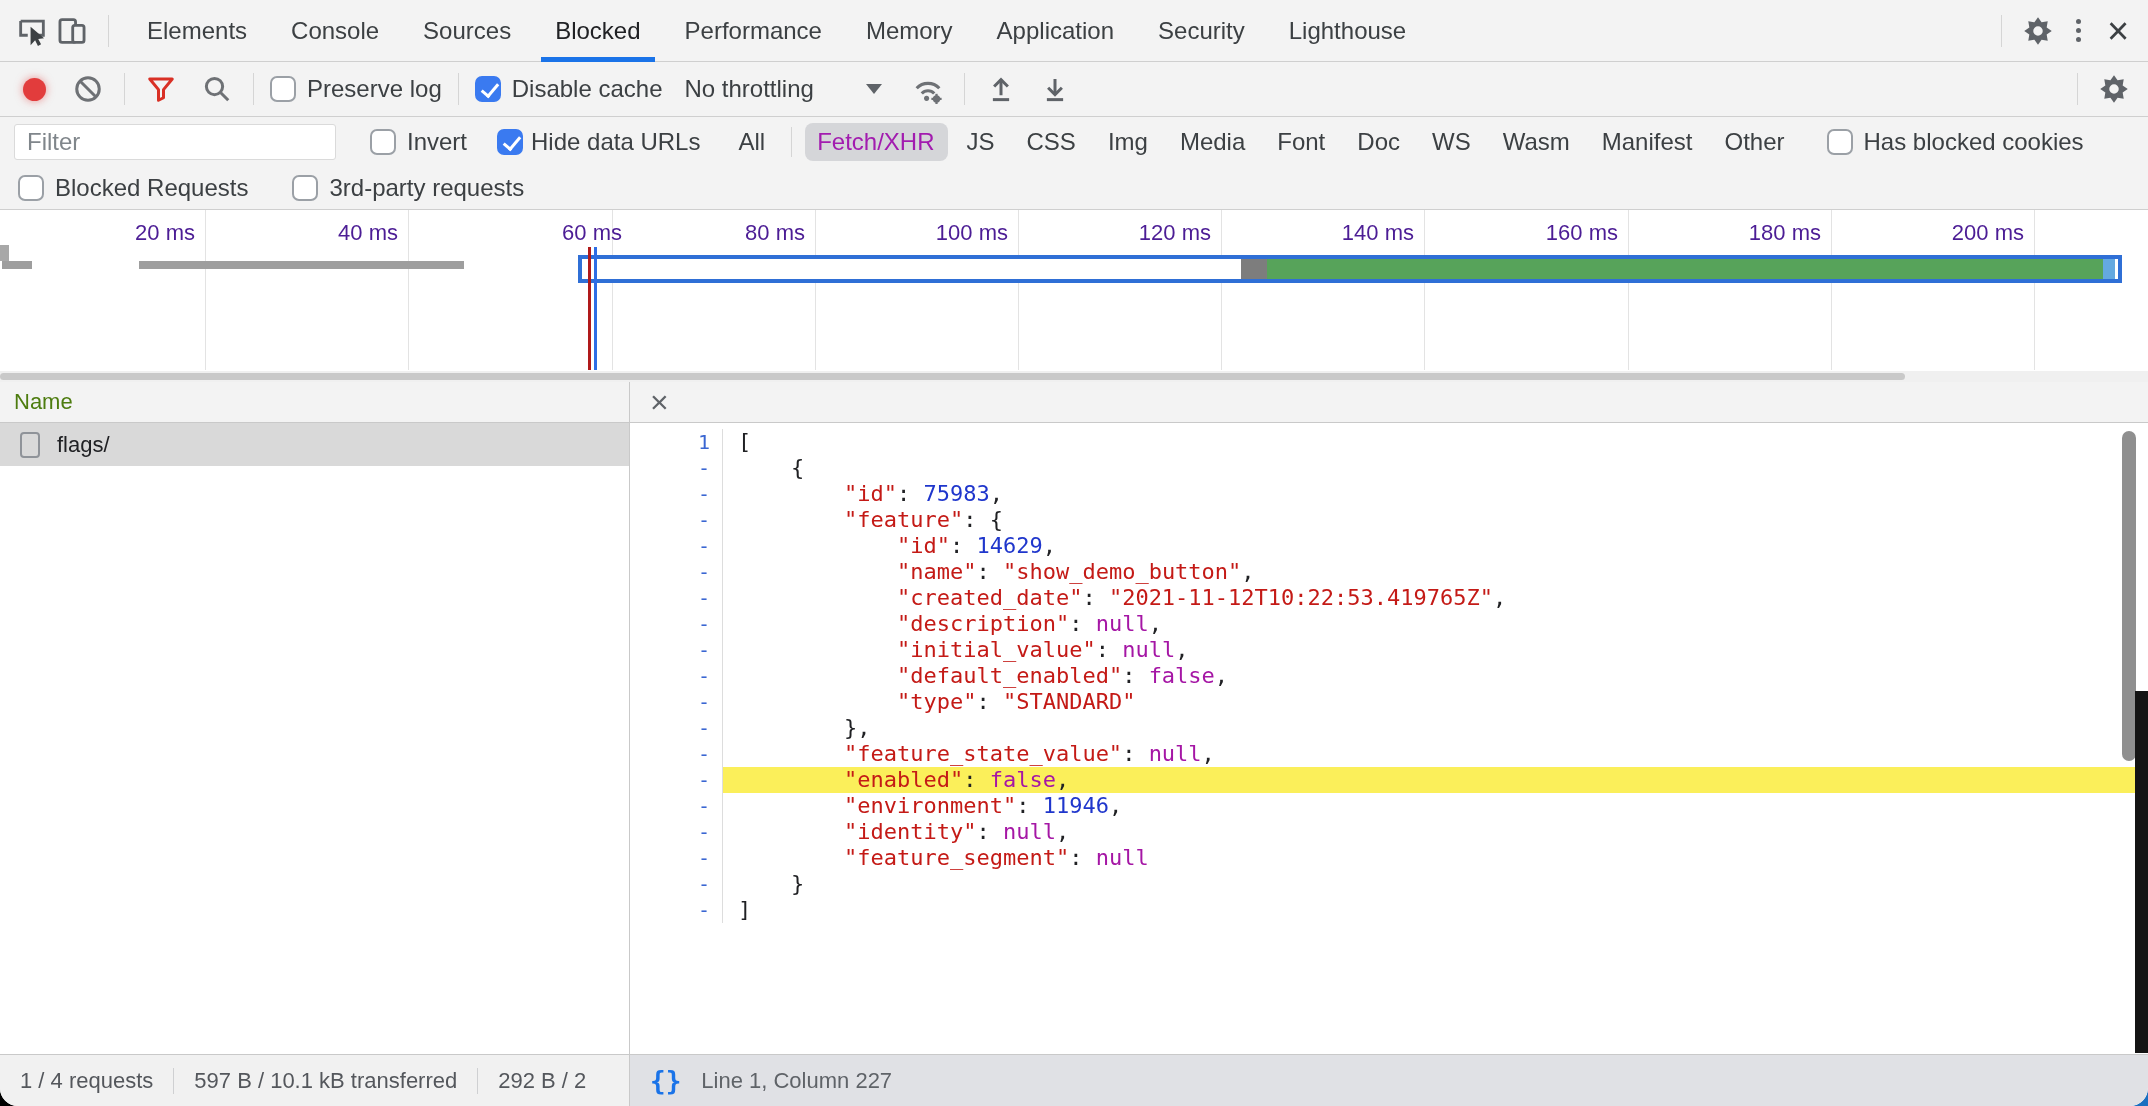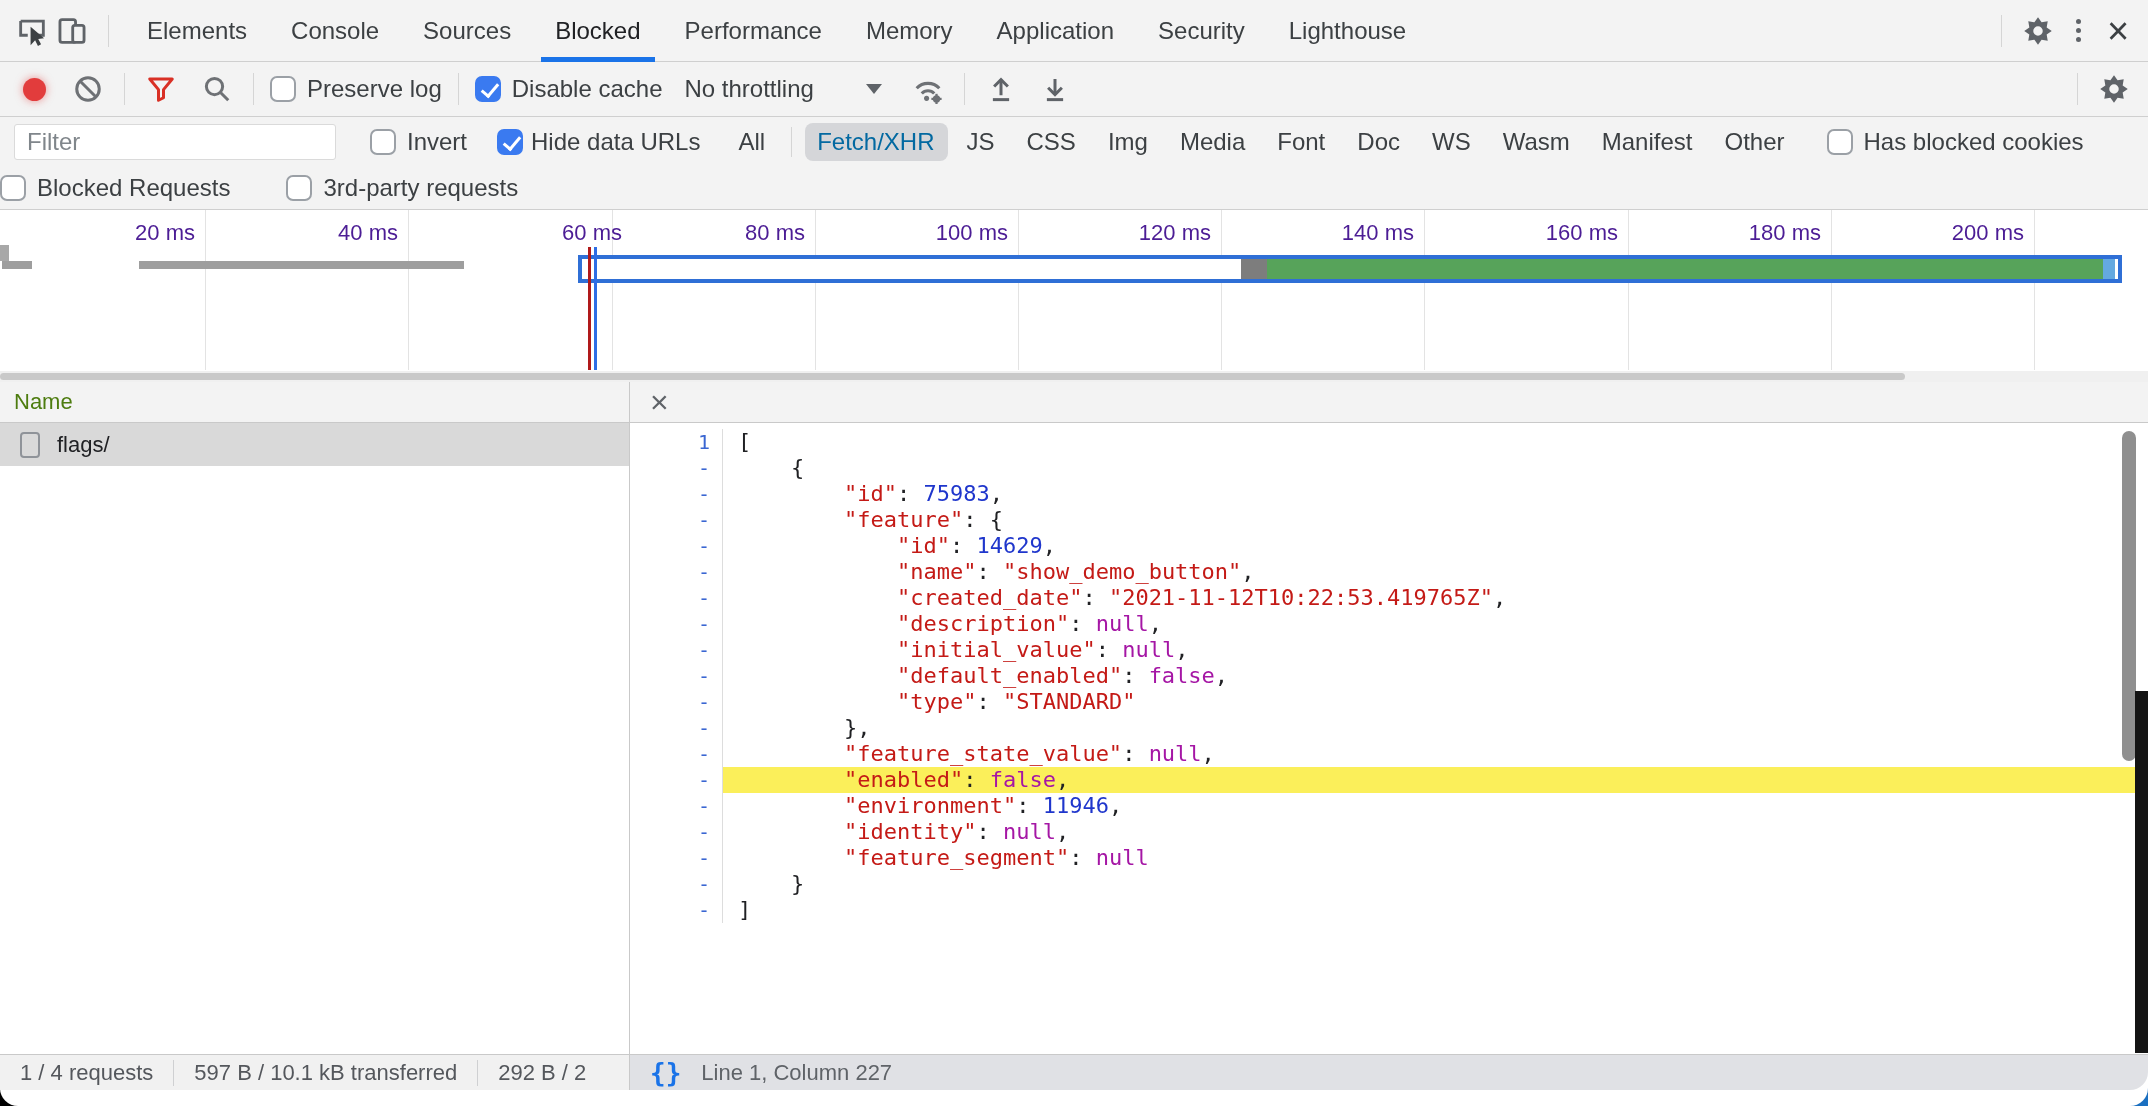"Fetch/XHR" .pill.active { color: #0369a1 -> #a21caf }
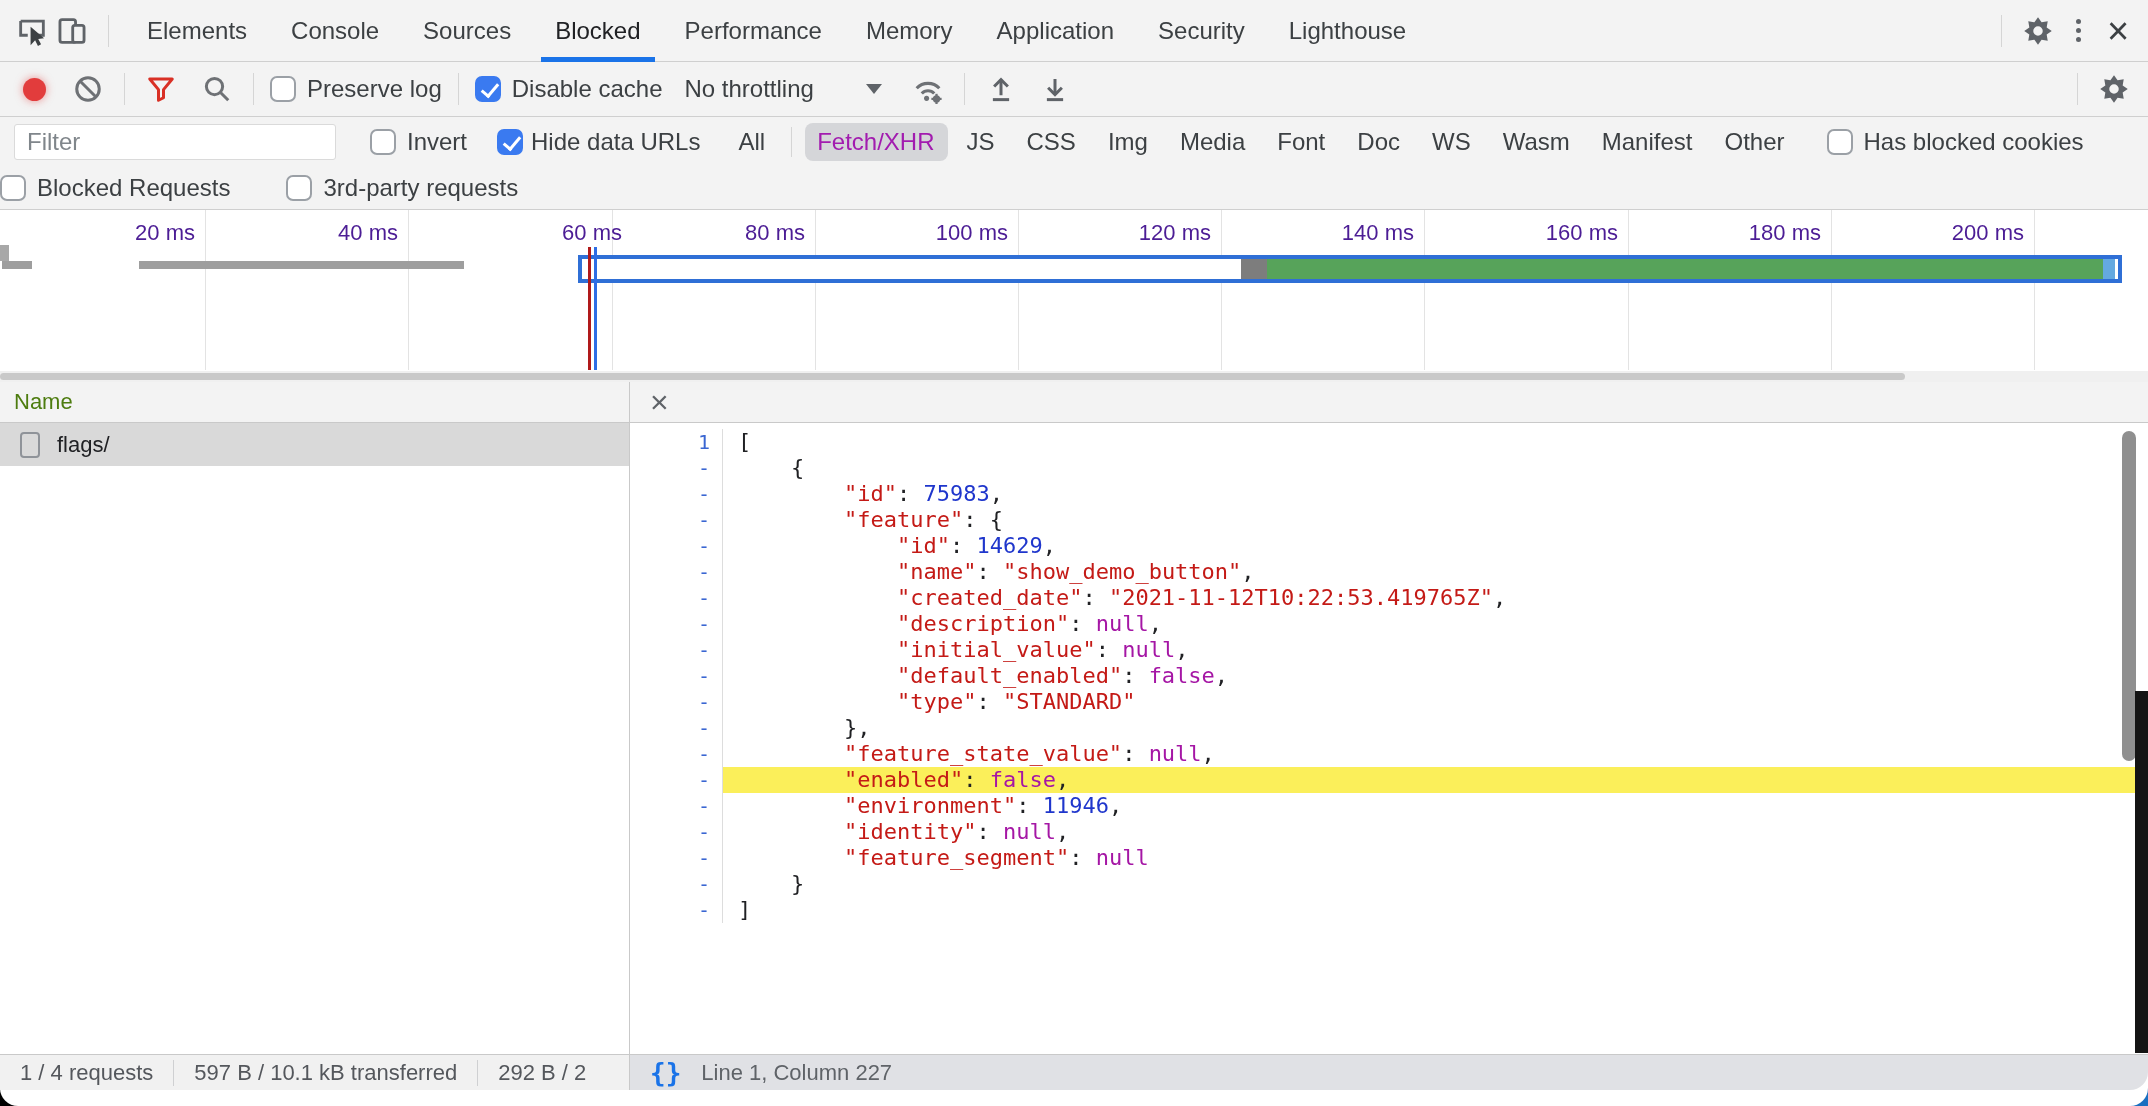"Blocked Requests" .optionsrow { gap: 56px -> 44px; padding-left: none -> 18px }
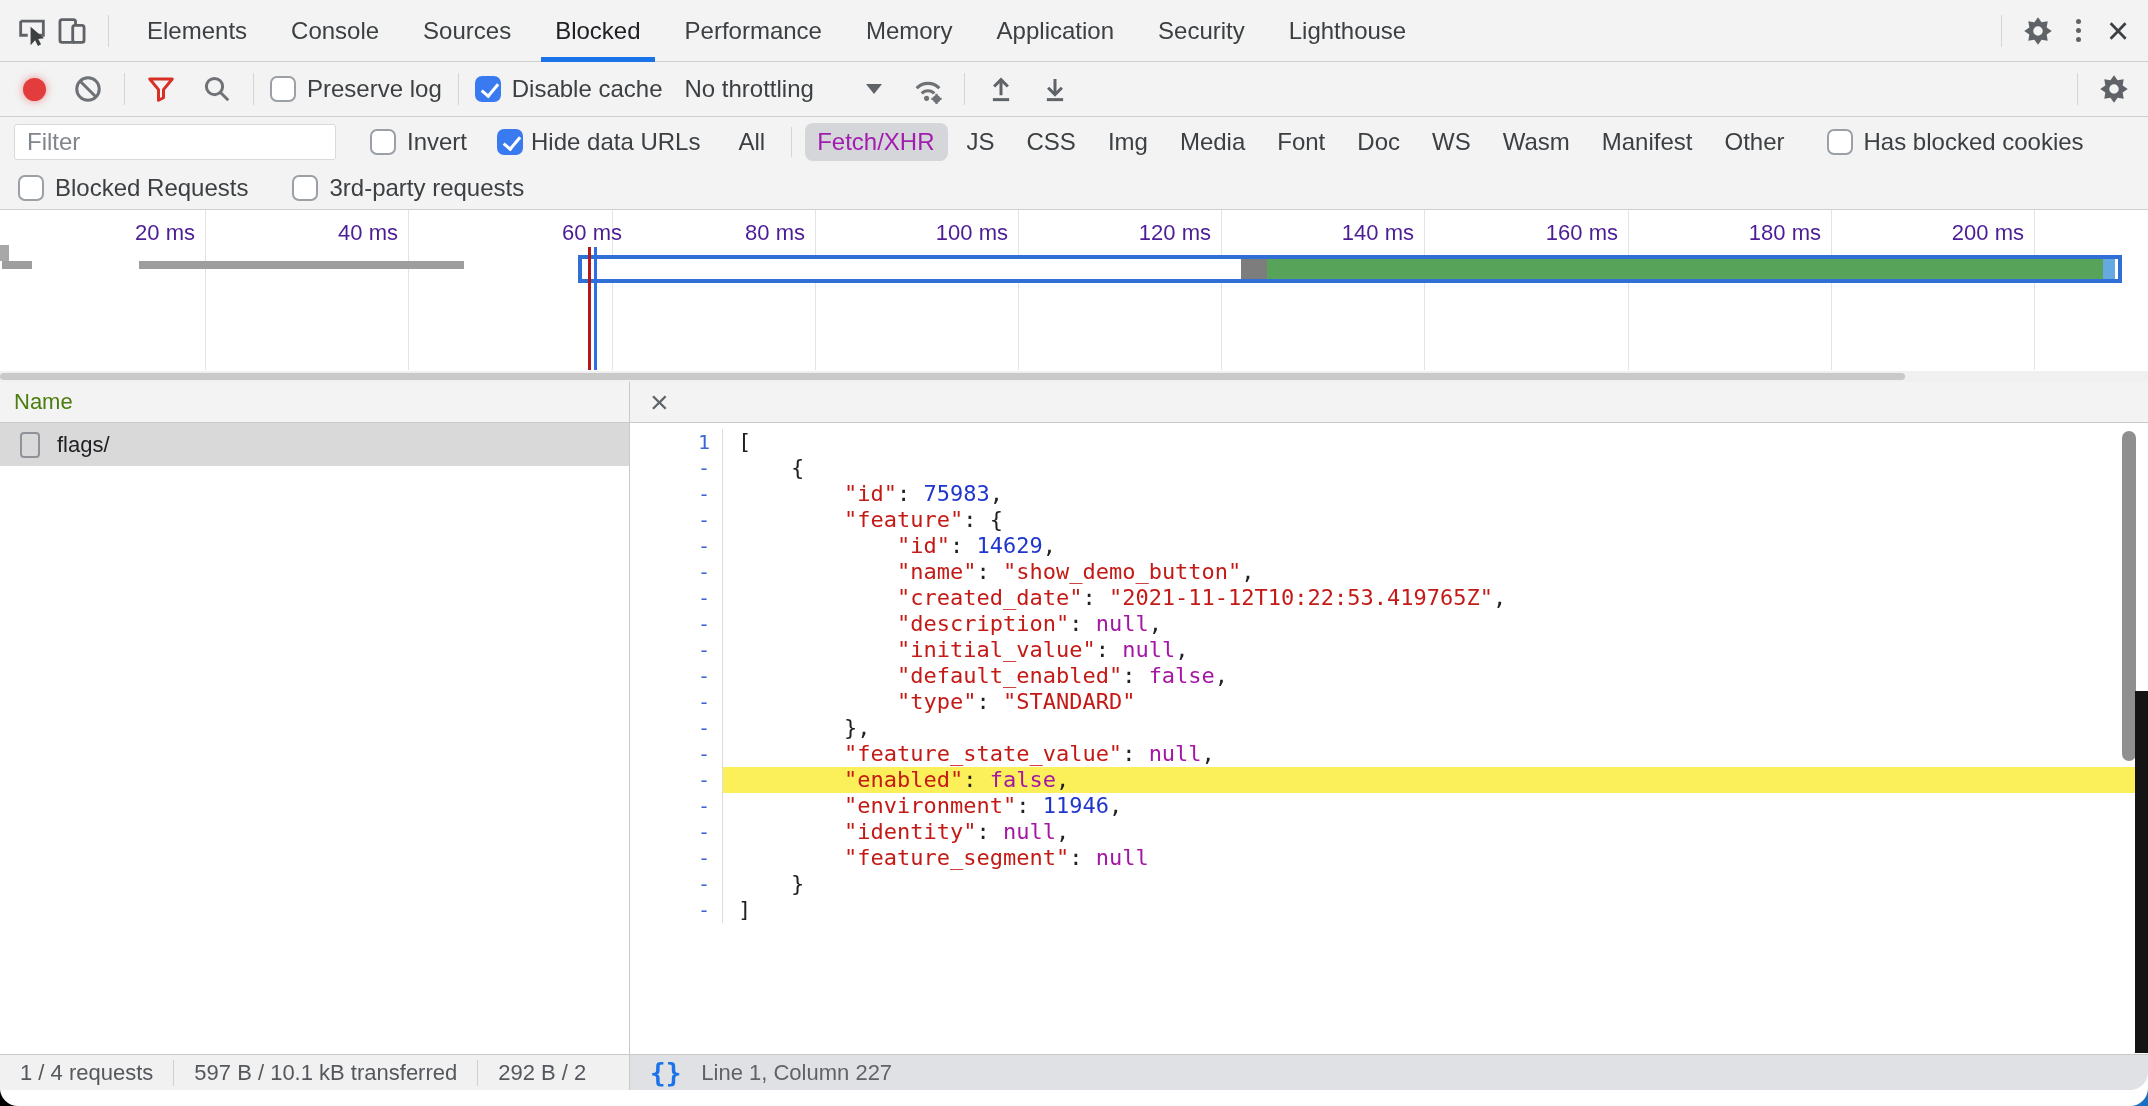"1 / 4 requests" footer { height: 36px -> 52px }
